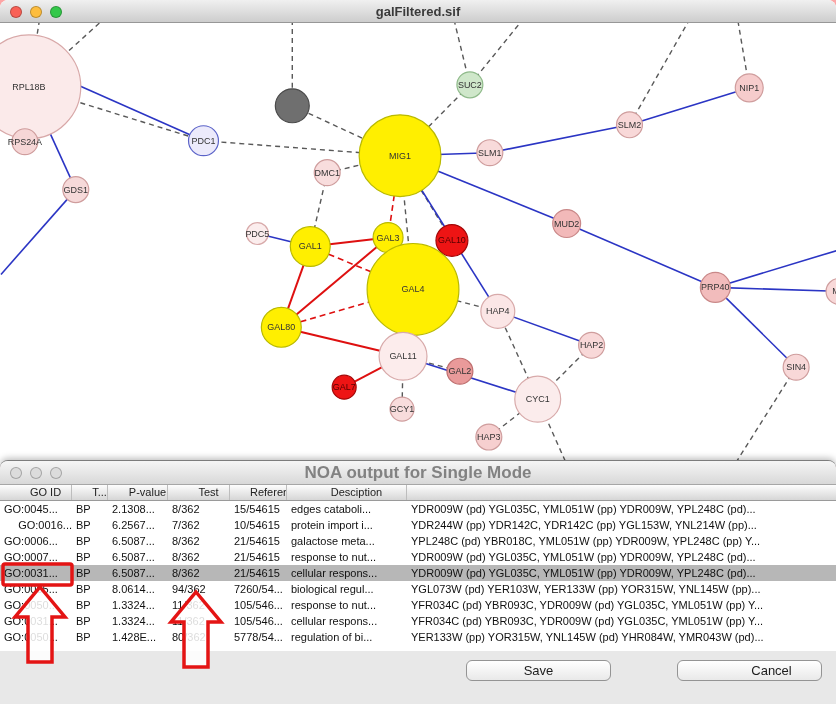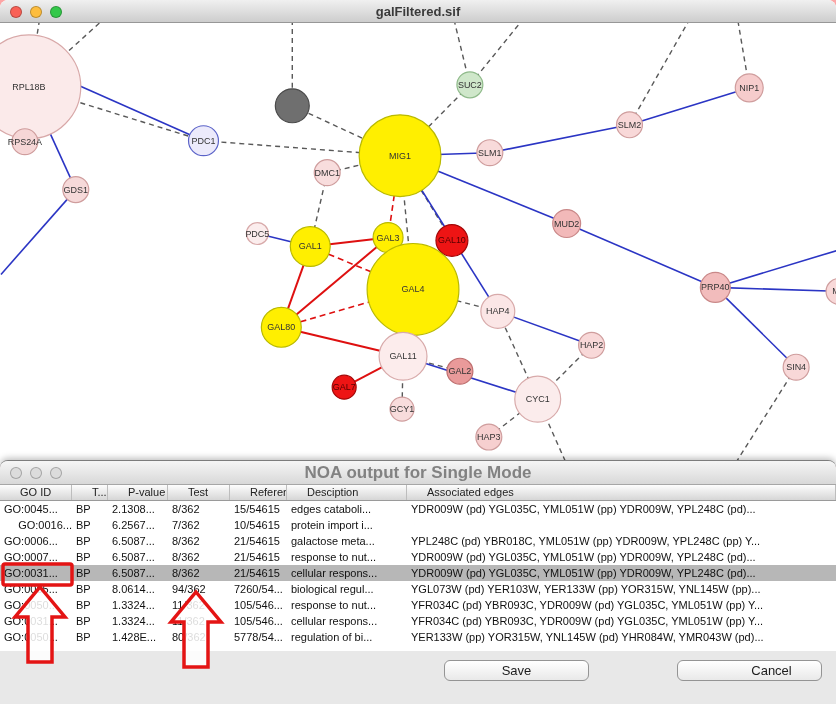"GO ID" .hcell { text-align: left -> center }
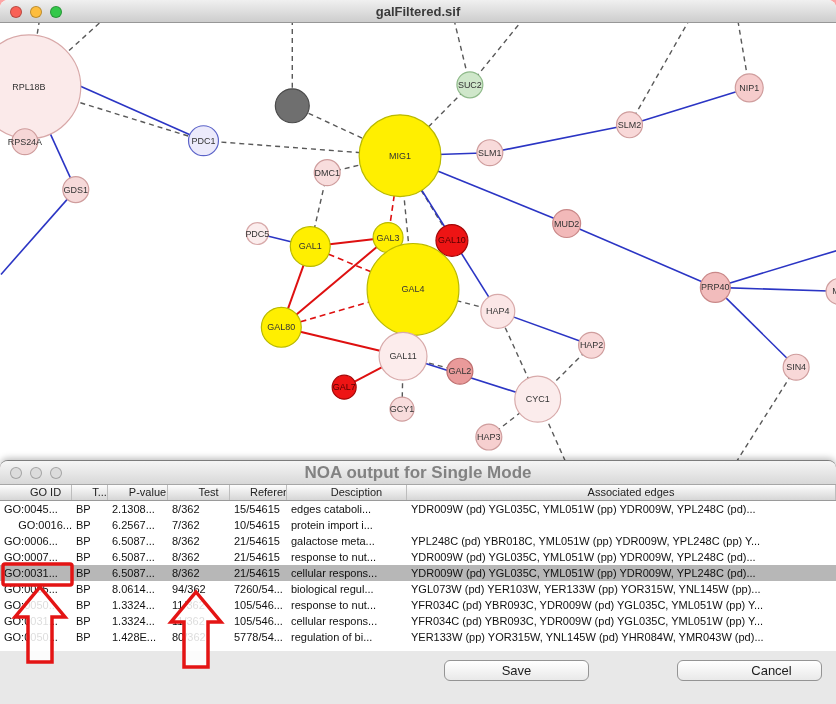"Associated edges" div.hcell { html: <div>Associated edges</div> -> none }
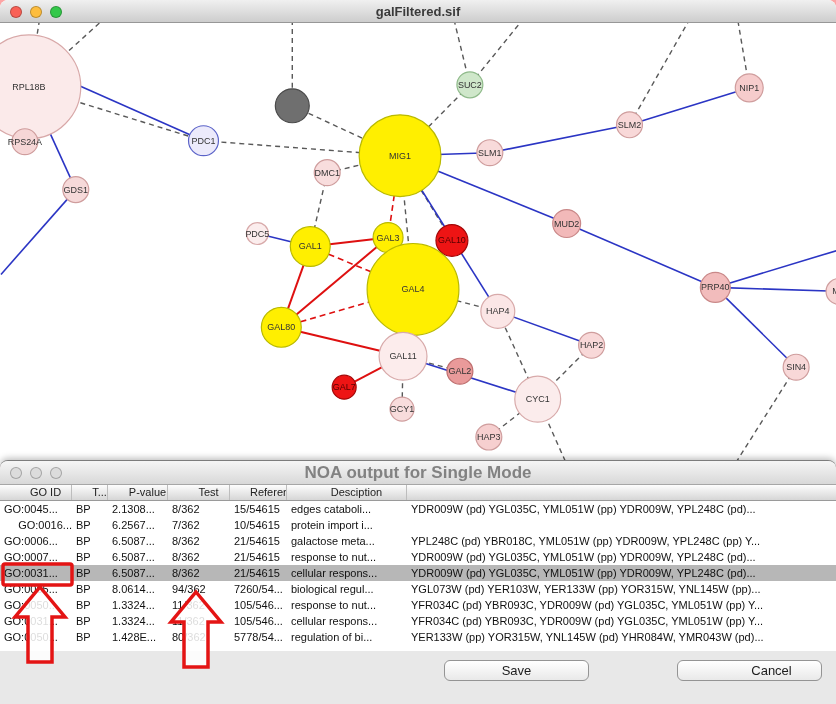"YDR244W (pp) YDR142C, YDR142C (pp)" div.tcell { html: none -> <div>YDR244W (pp) YDR142C, YDR142C (pp) YGL153W, YNL214W (pp)...</div> }
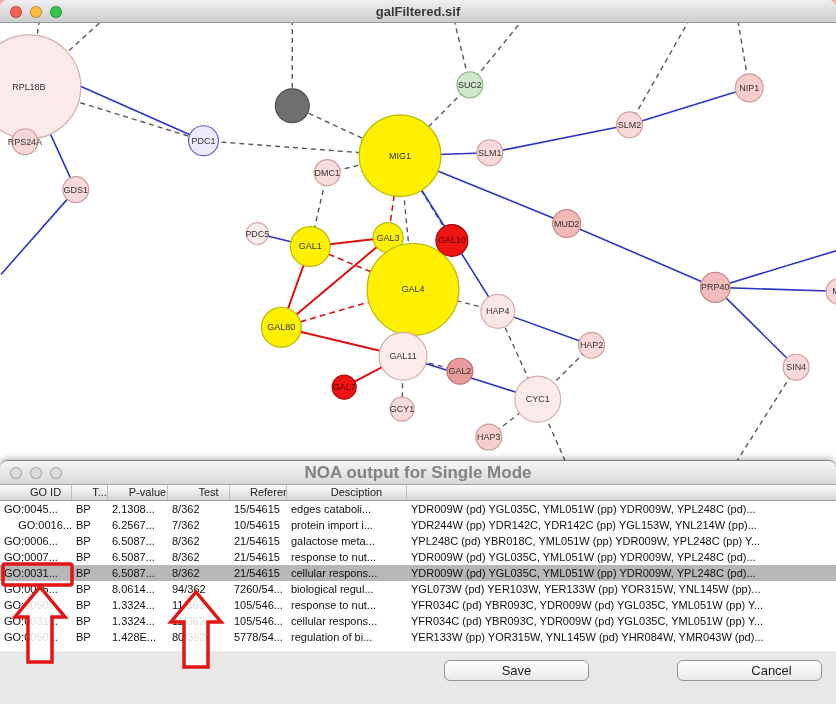"Save" #save-btn { left: 444px -> 466px }
